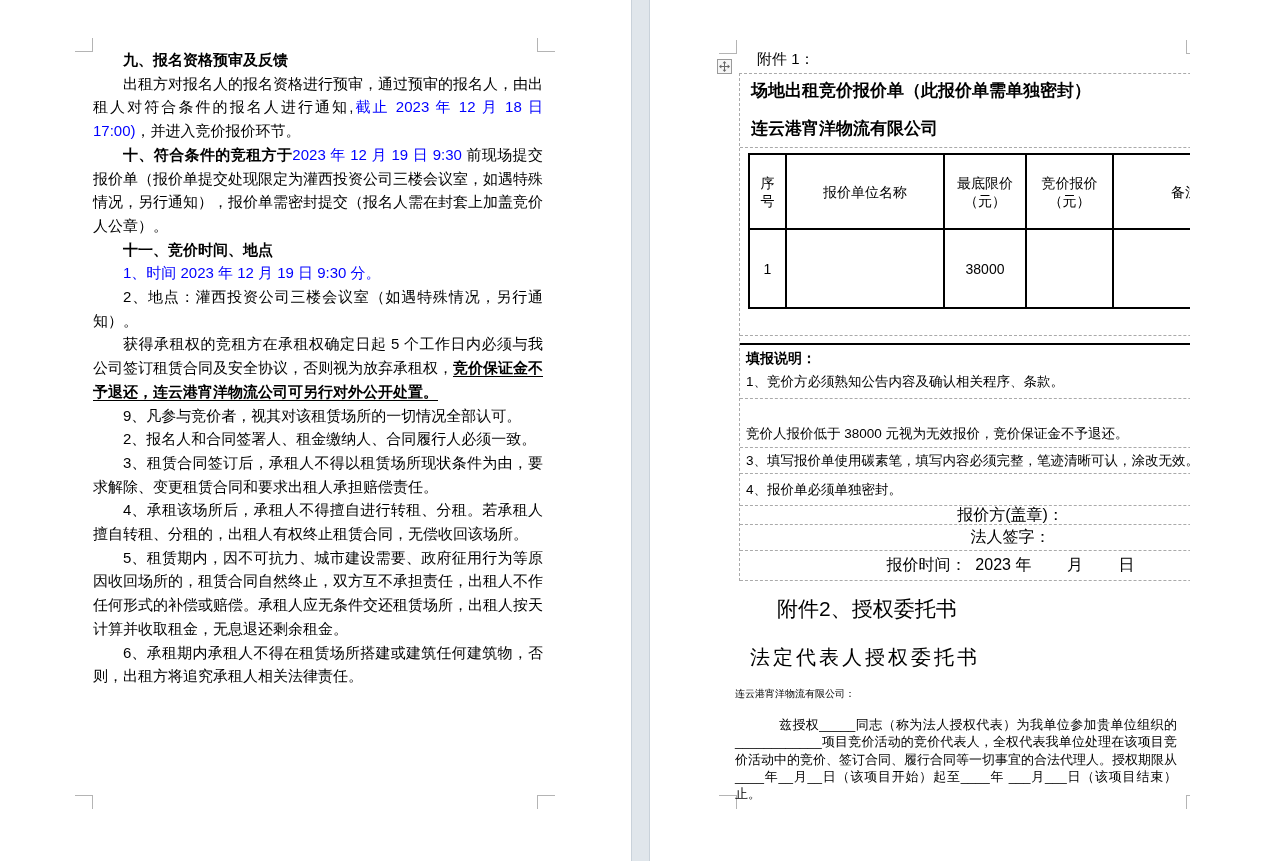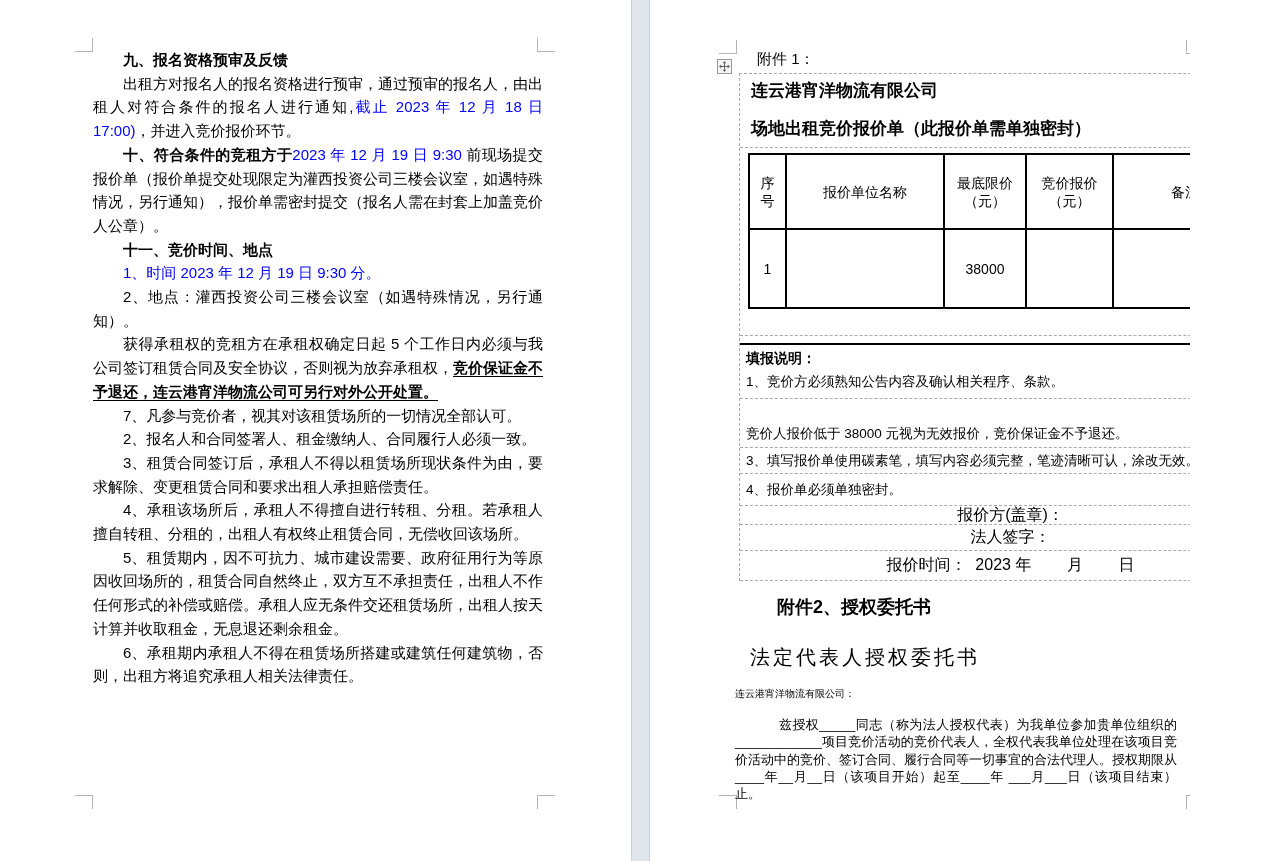"连云港宵洋物流有限公司" div { order: before "场地出租竞价报价单（此报价单需单独密封）" -> after "场地出租竞价报价单（此报价单需单独密封）" }
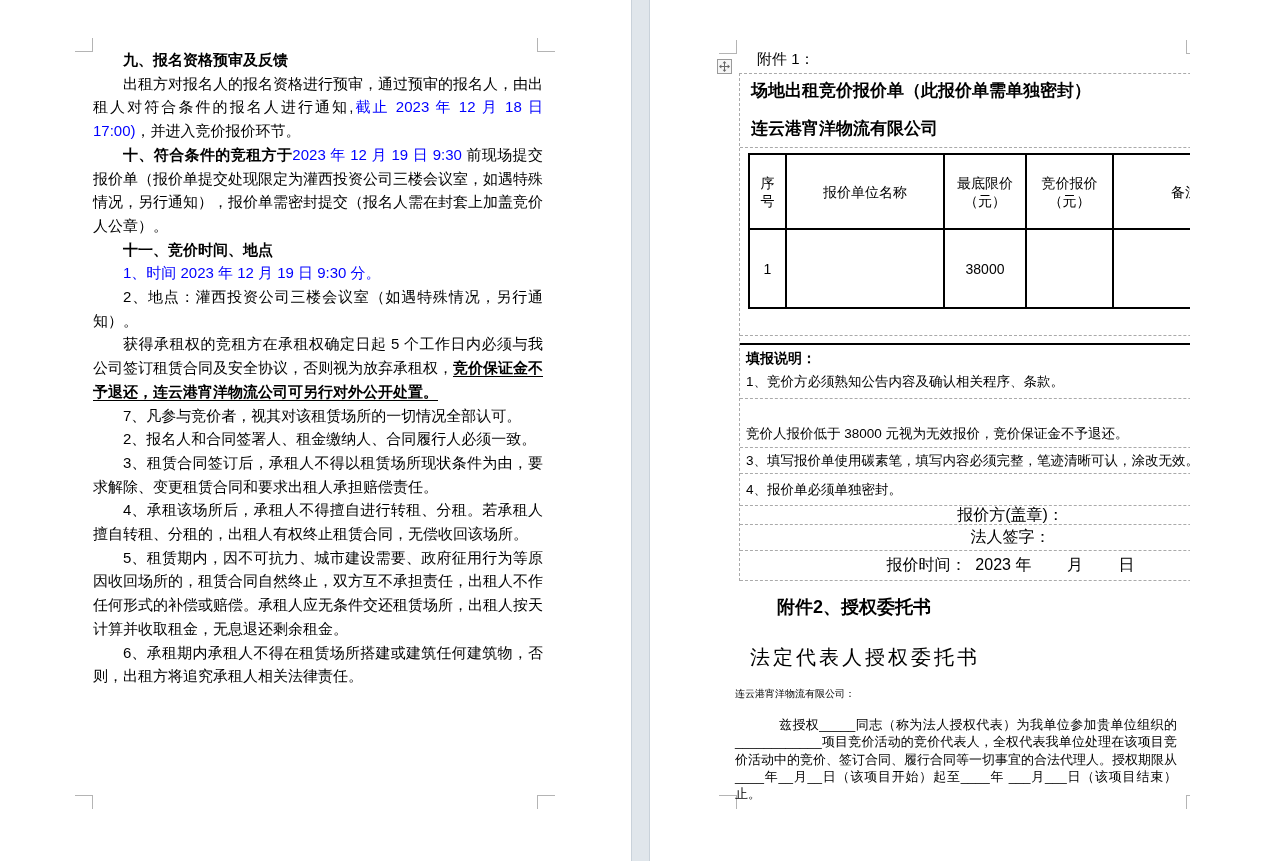"7、凡参与竞价者，视其对该租赁场所的一切情况全部认可。" p { text: 7 -> 9 }
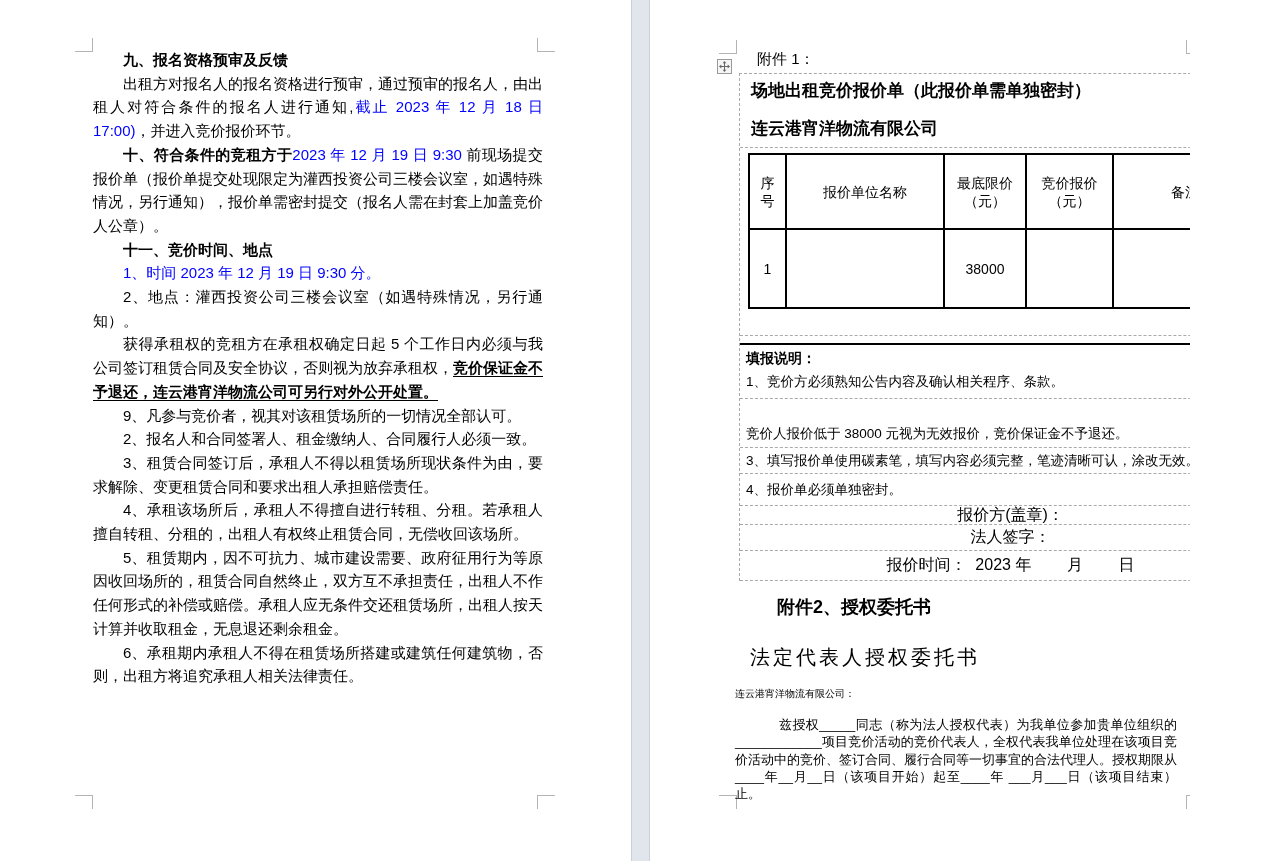"附件2、授权委托书" .att2 { font-size: 18px -> 21px; font-weight: bold -> normal }
